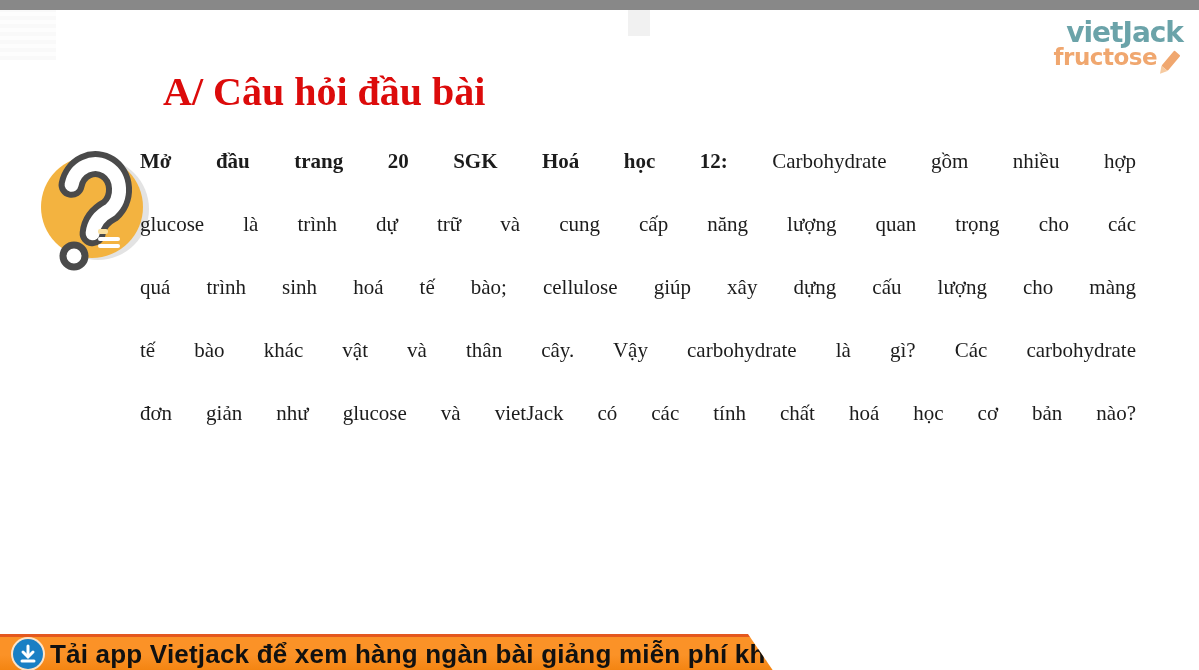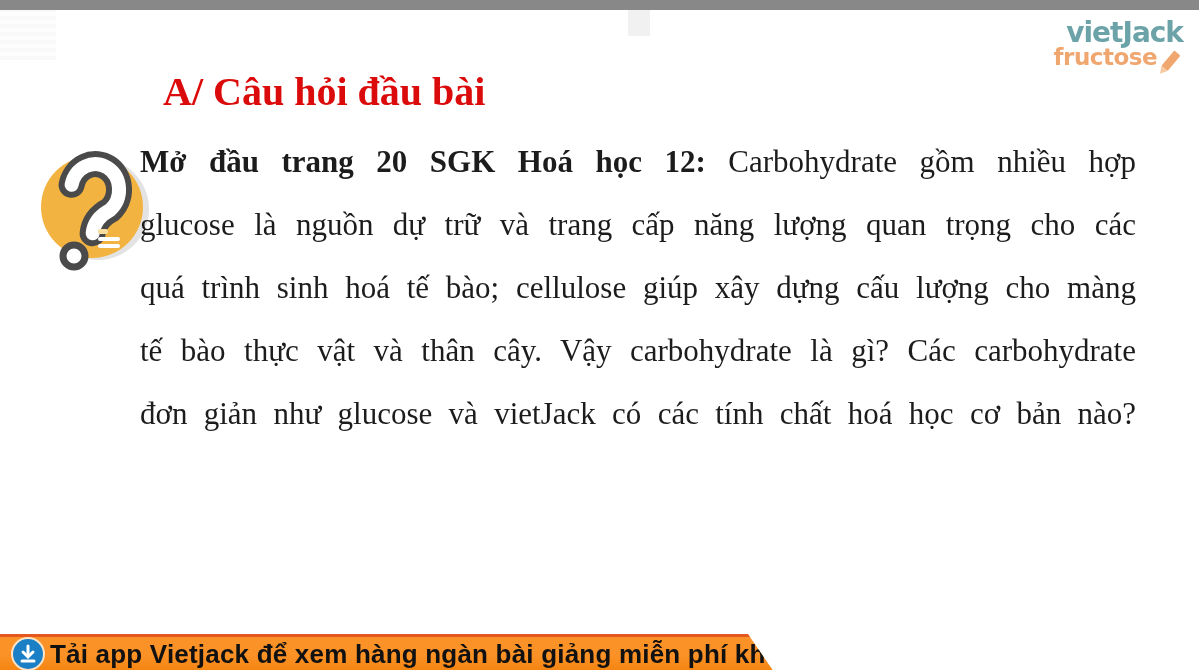"Mở đầu trang 20 SGK" .para { font-size: 31px -> 21px }
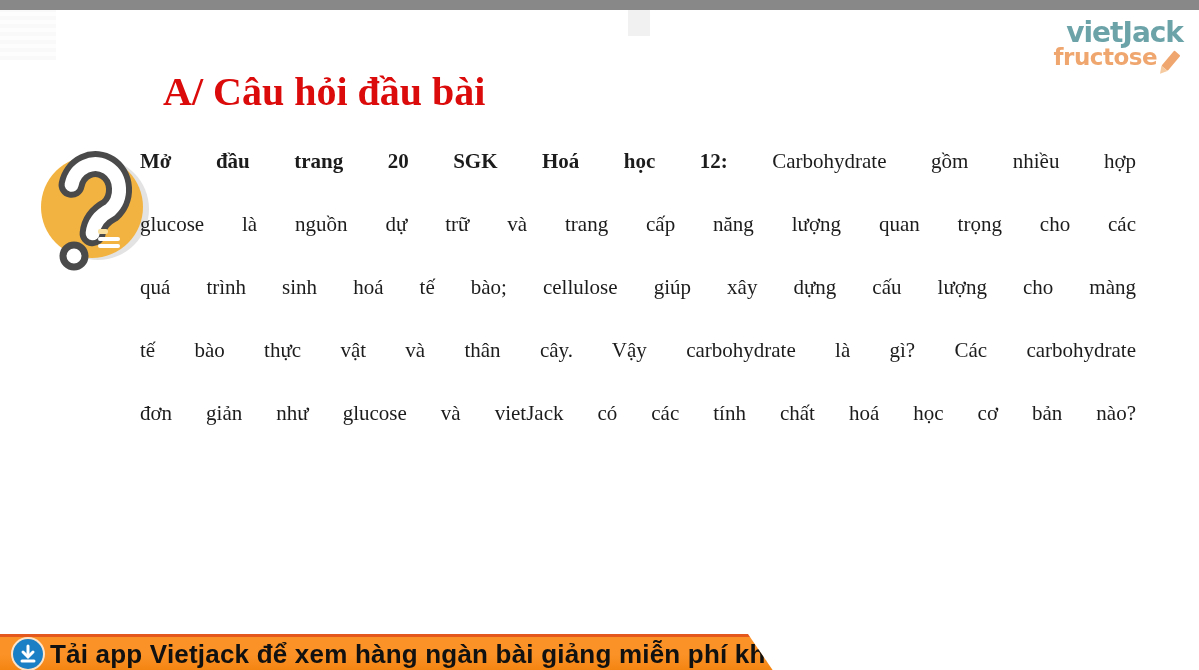"glucose là nguồn dự trữ" div.pline { text: nguồn dự trữ và trang -> trình dự trữ và cung }
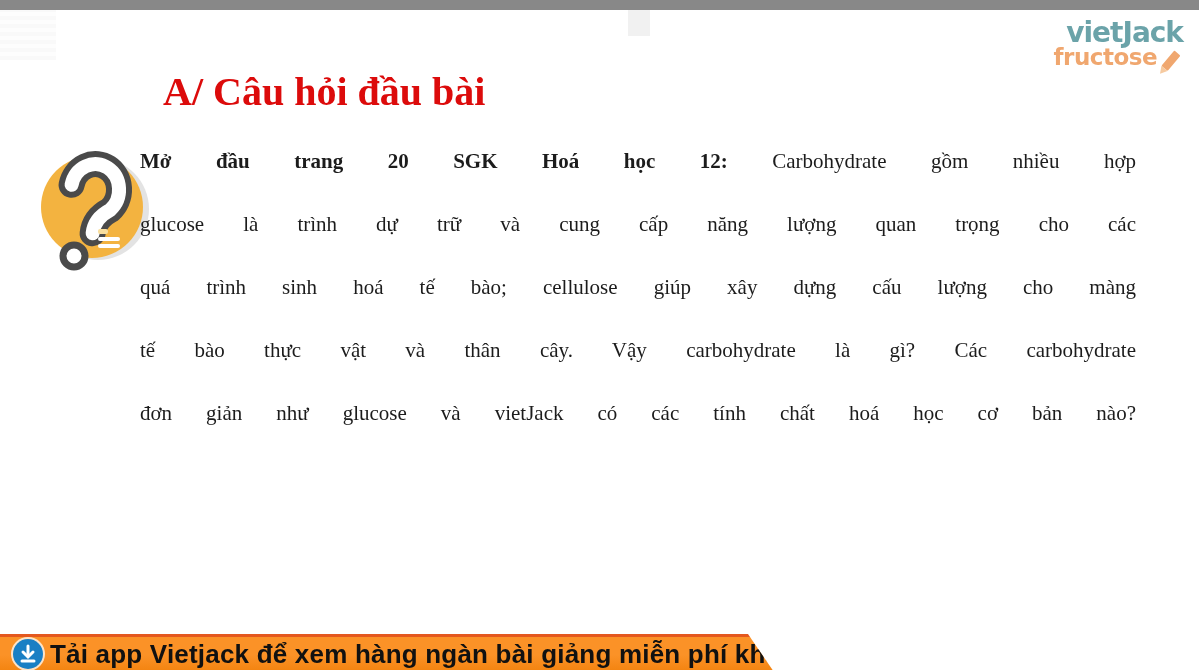"tế bào thực vật và" div.pline { text: thực -> khác }
